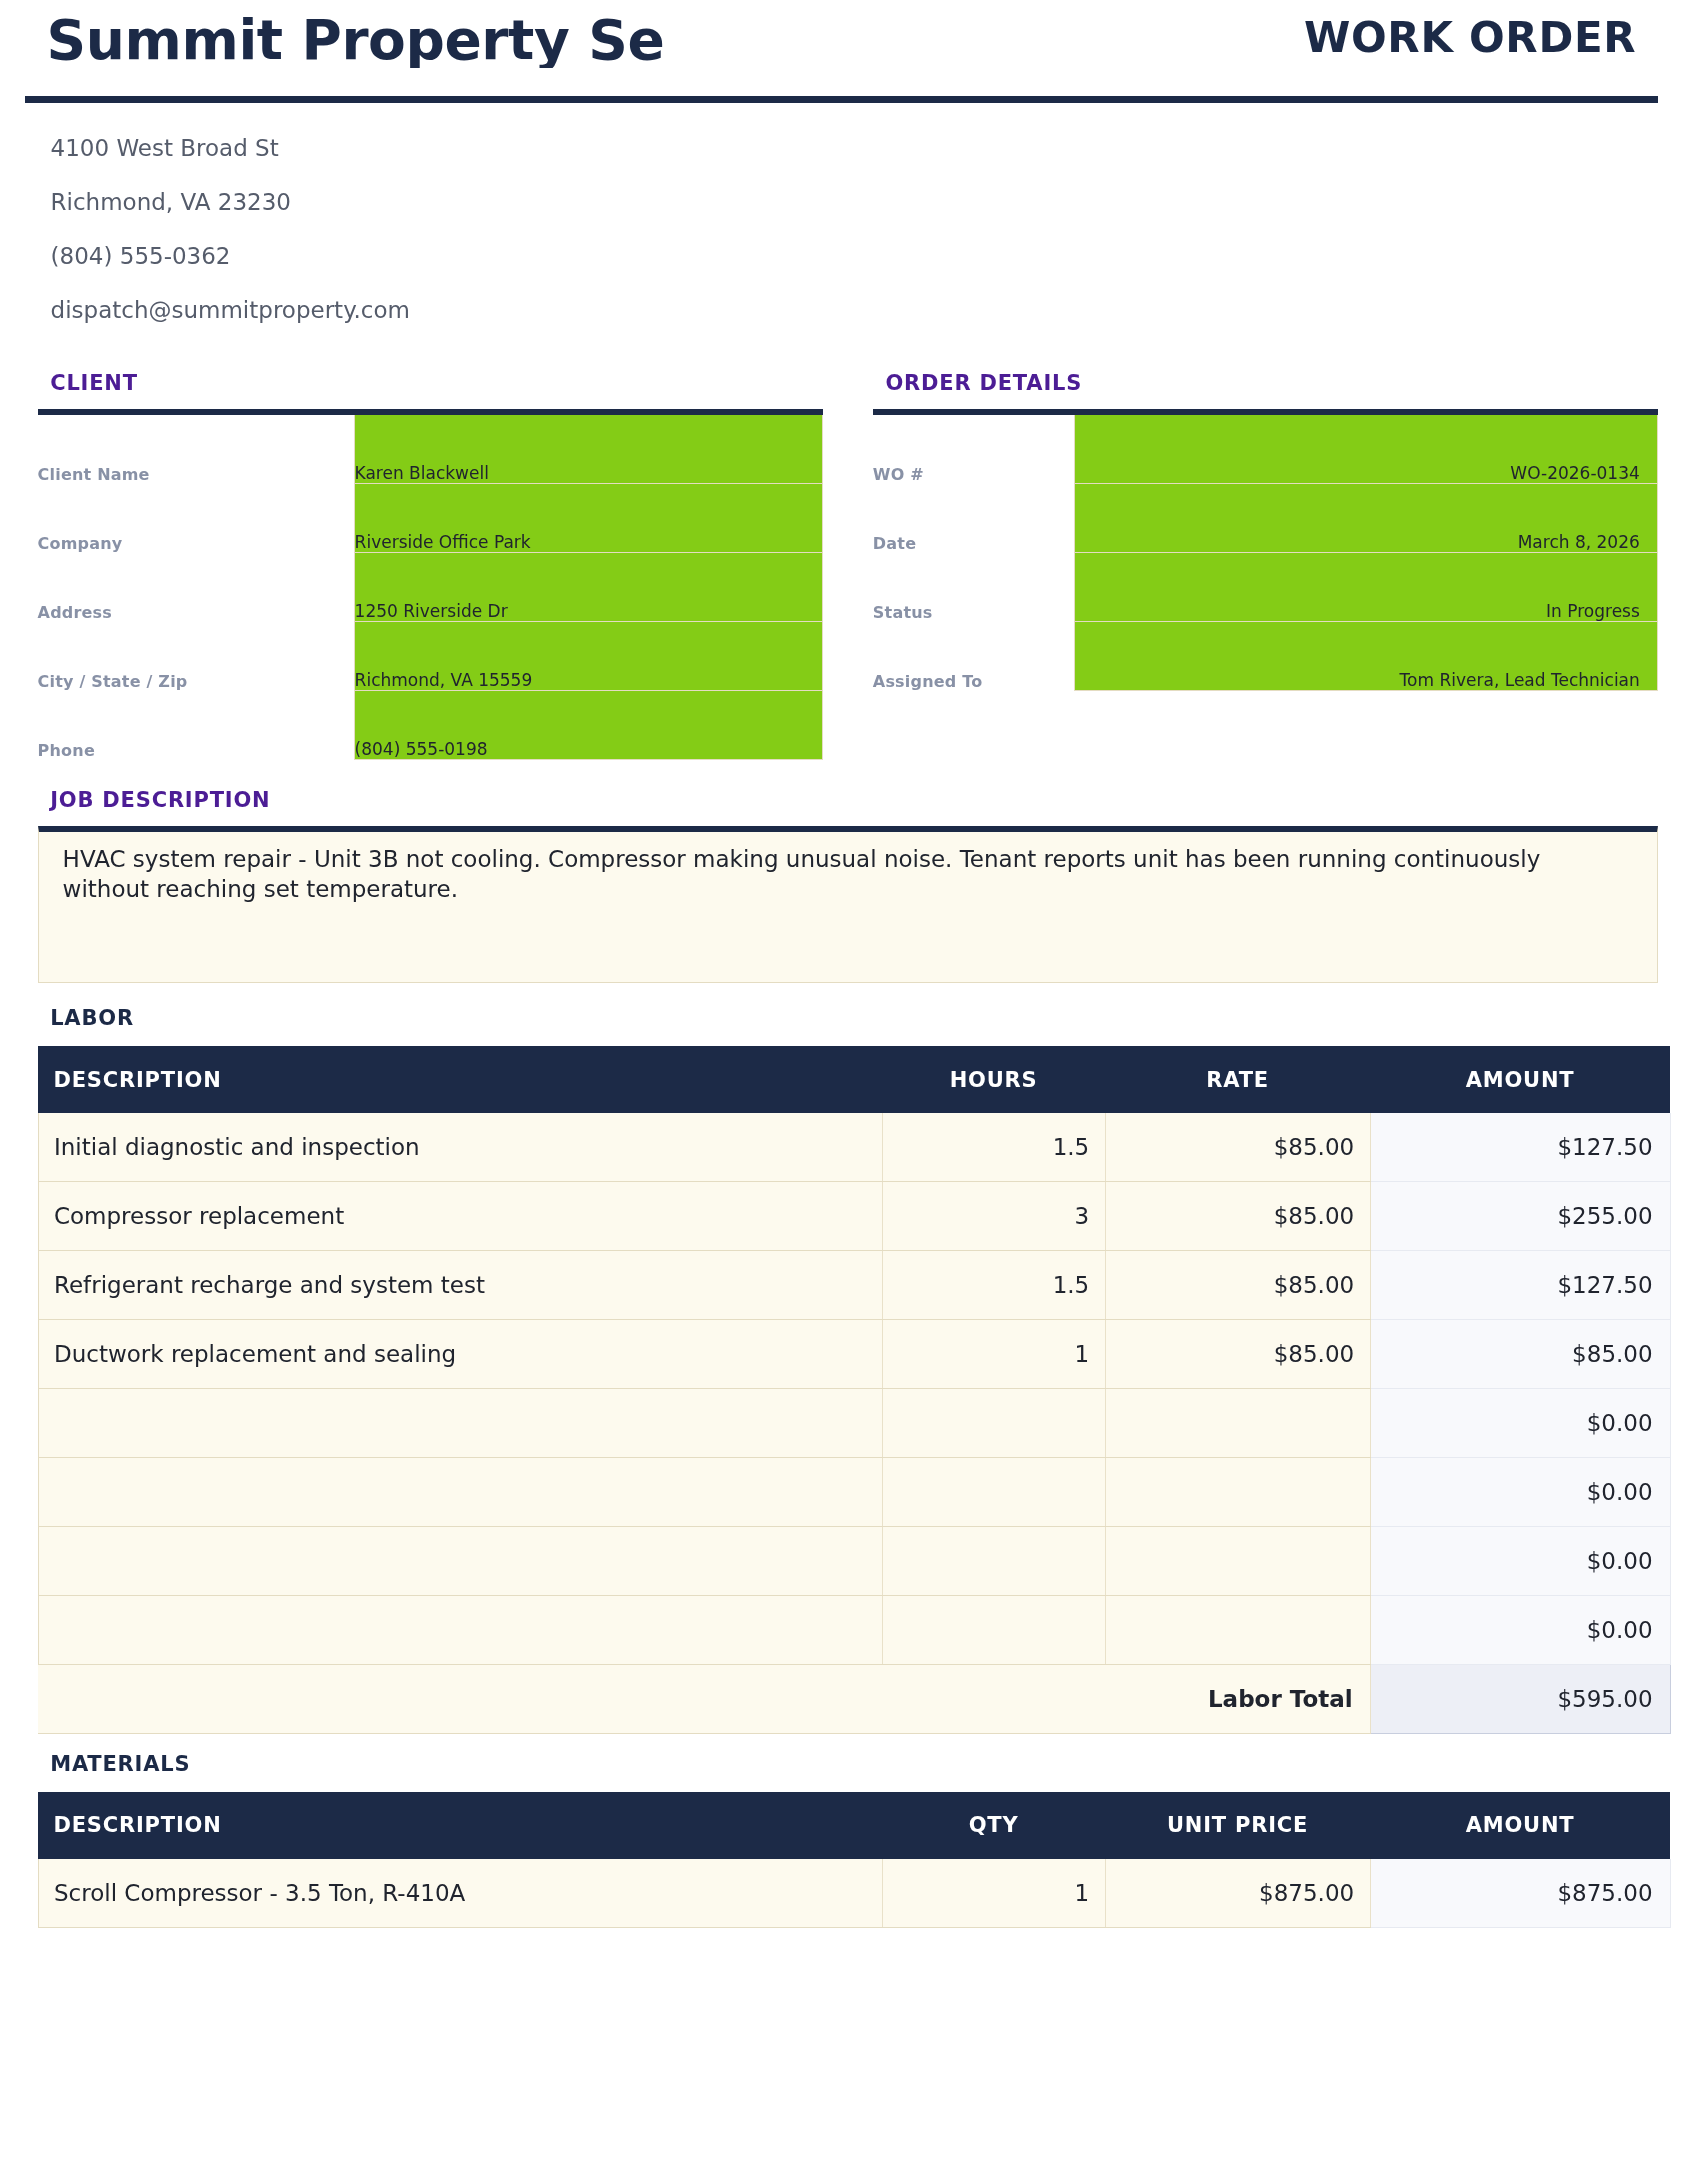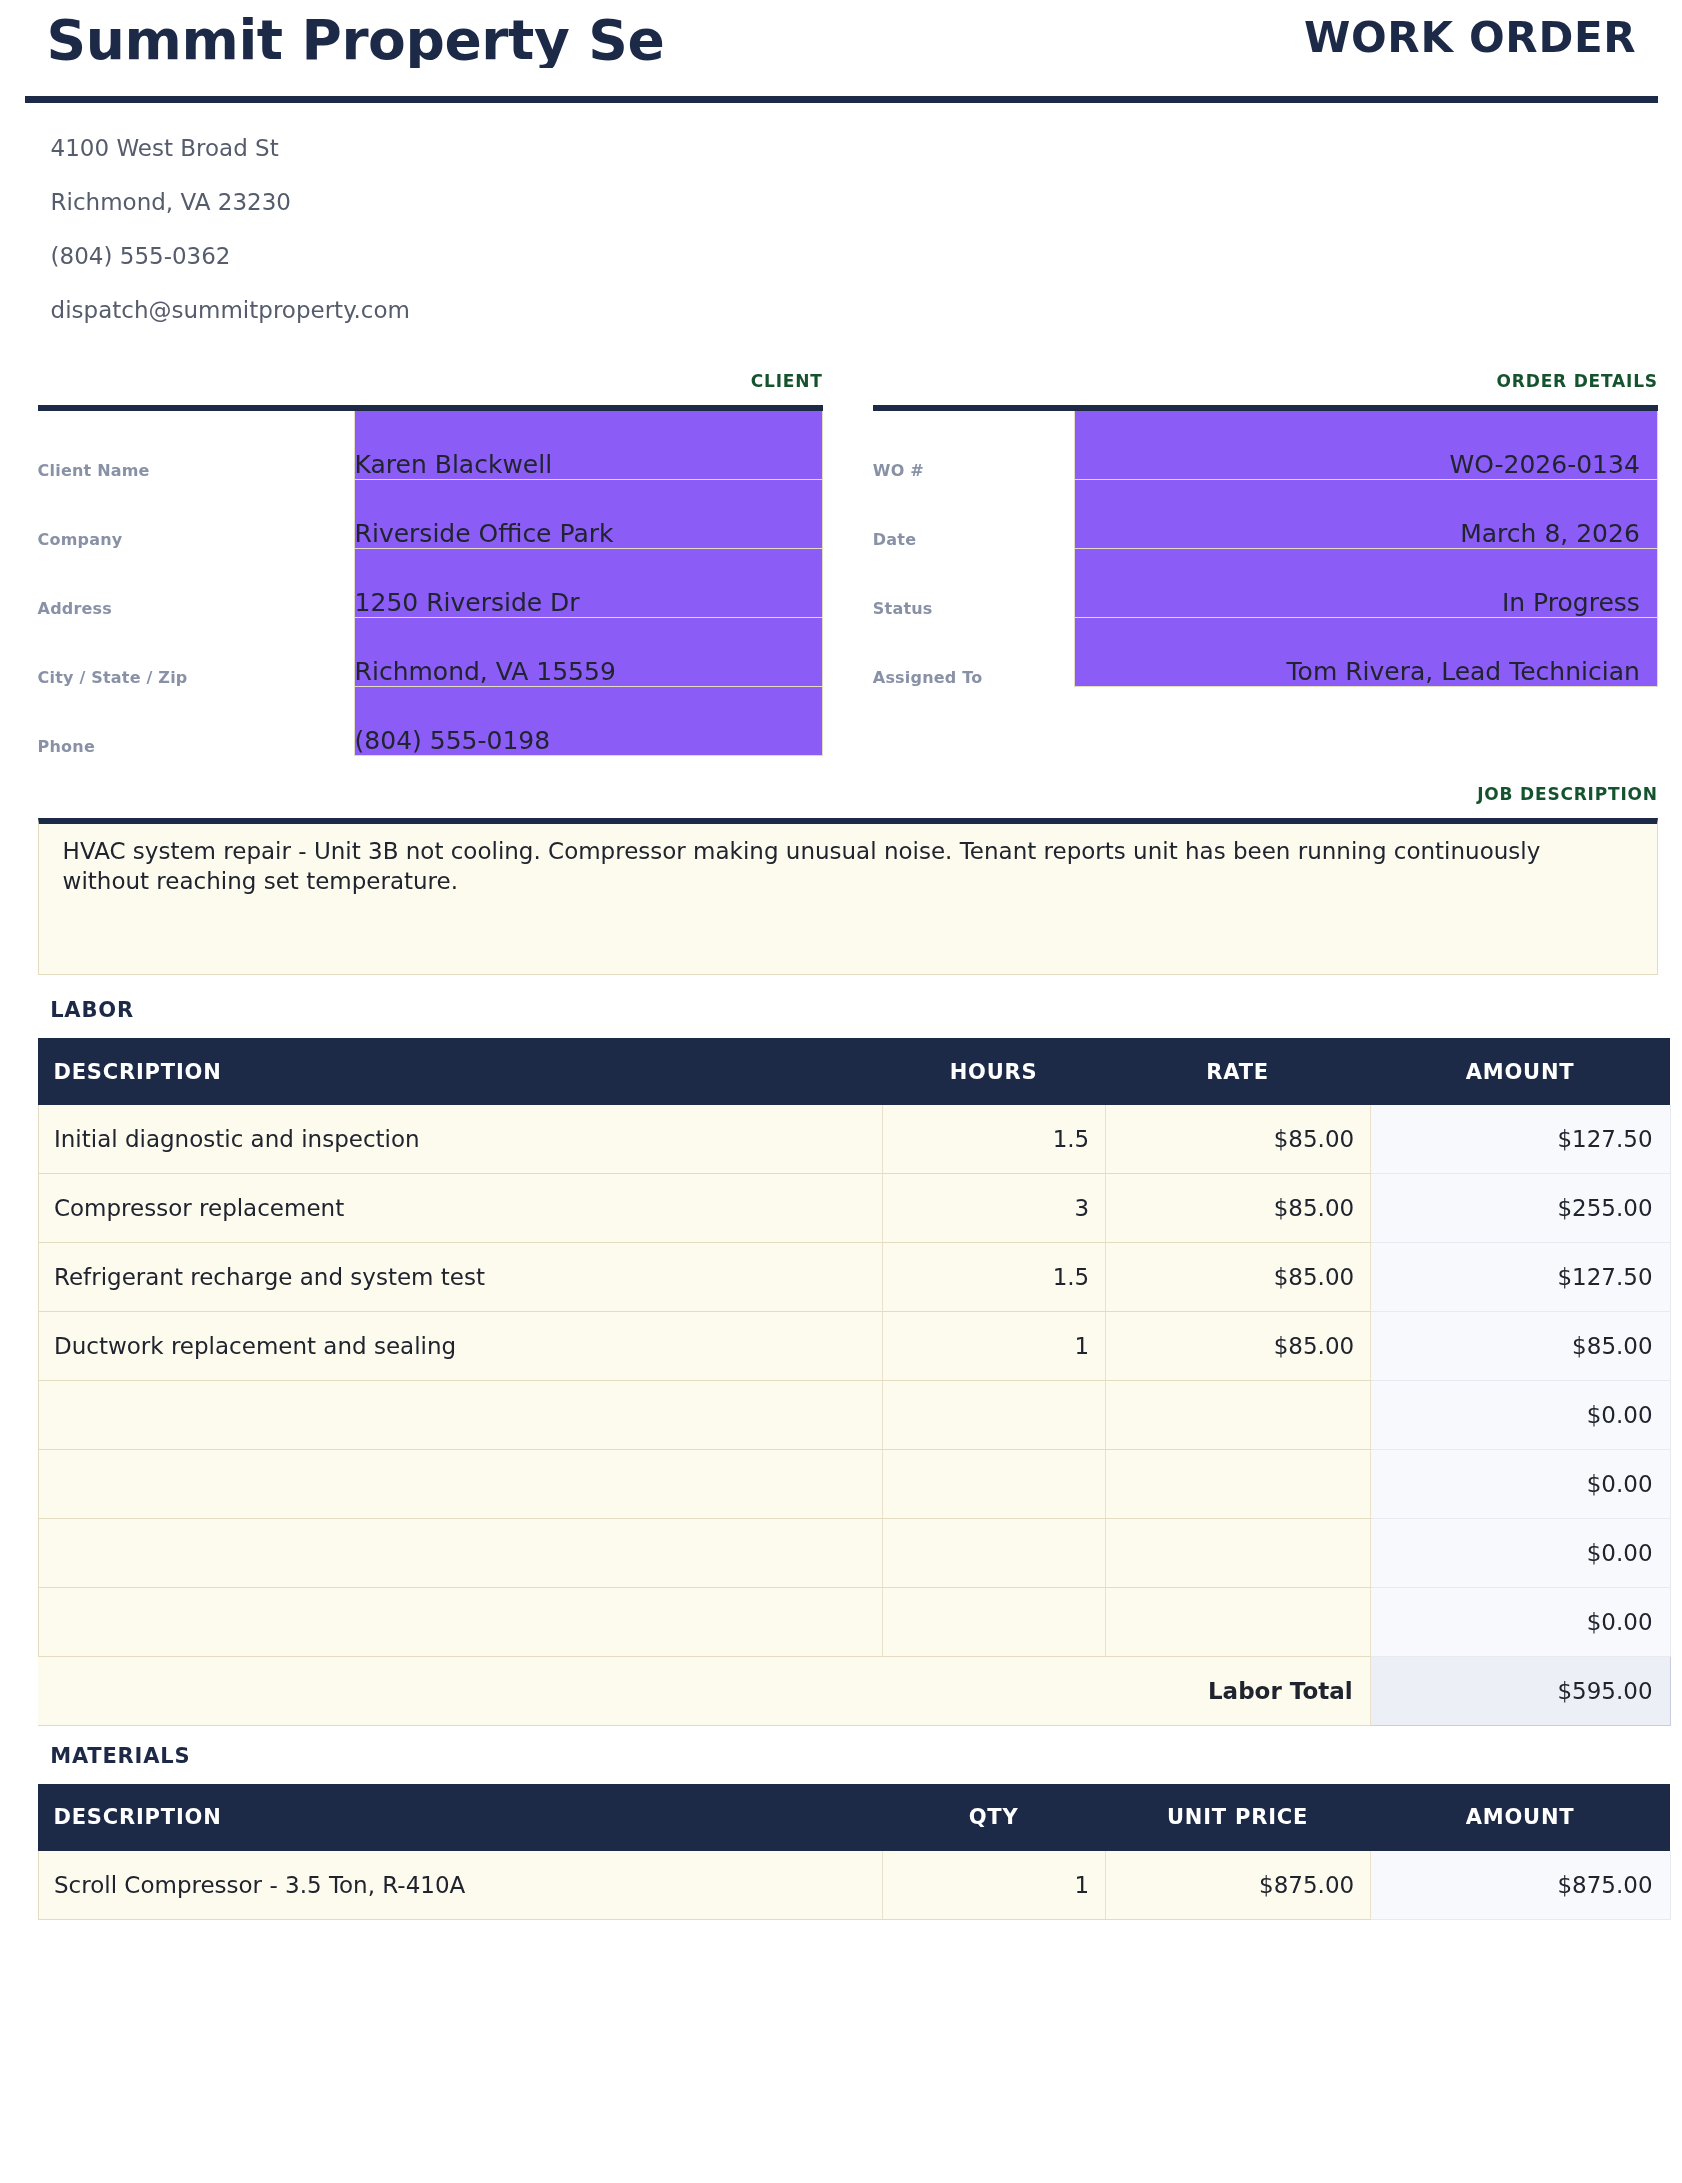"CLIENT" .section-label { color: #14532d -> #4c1d95; font-size: 17px -> 21px; text-align: right -> none }
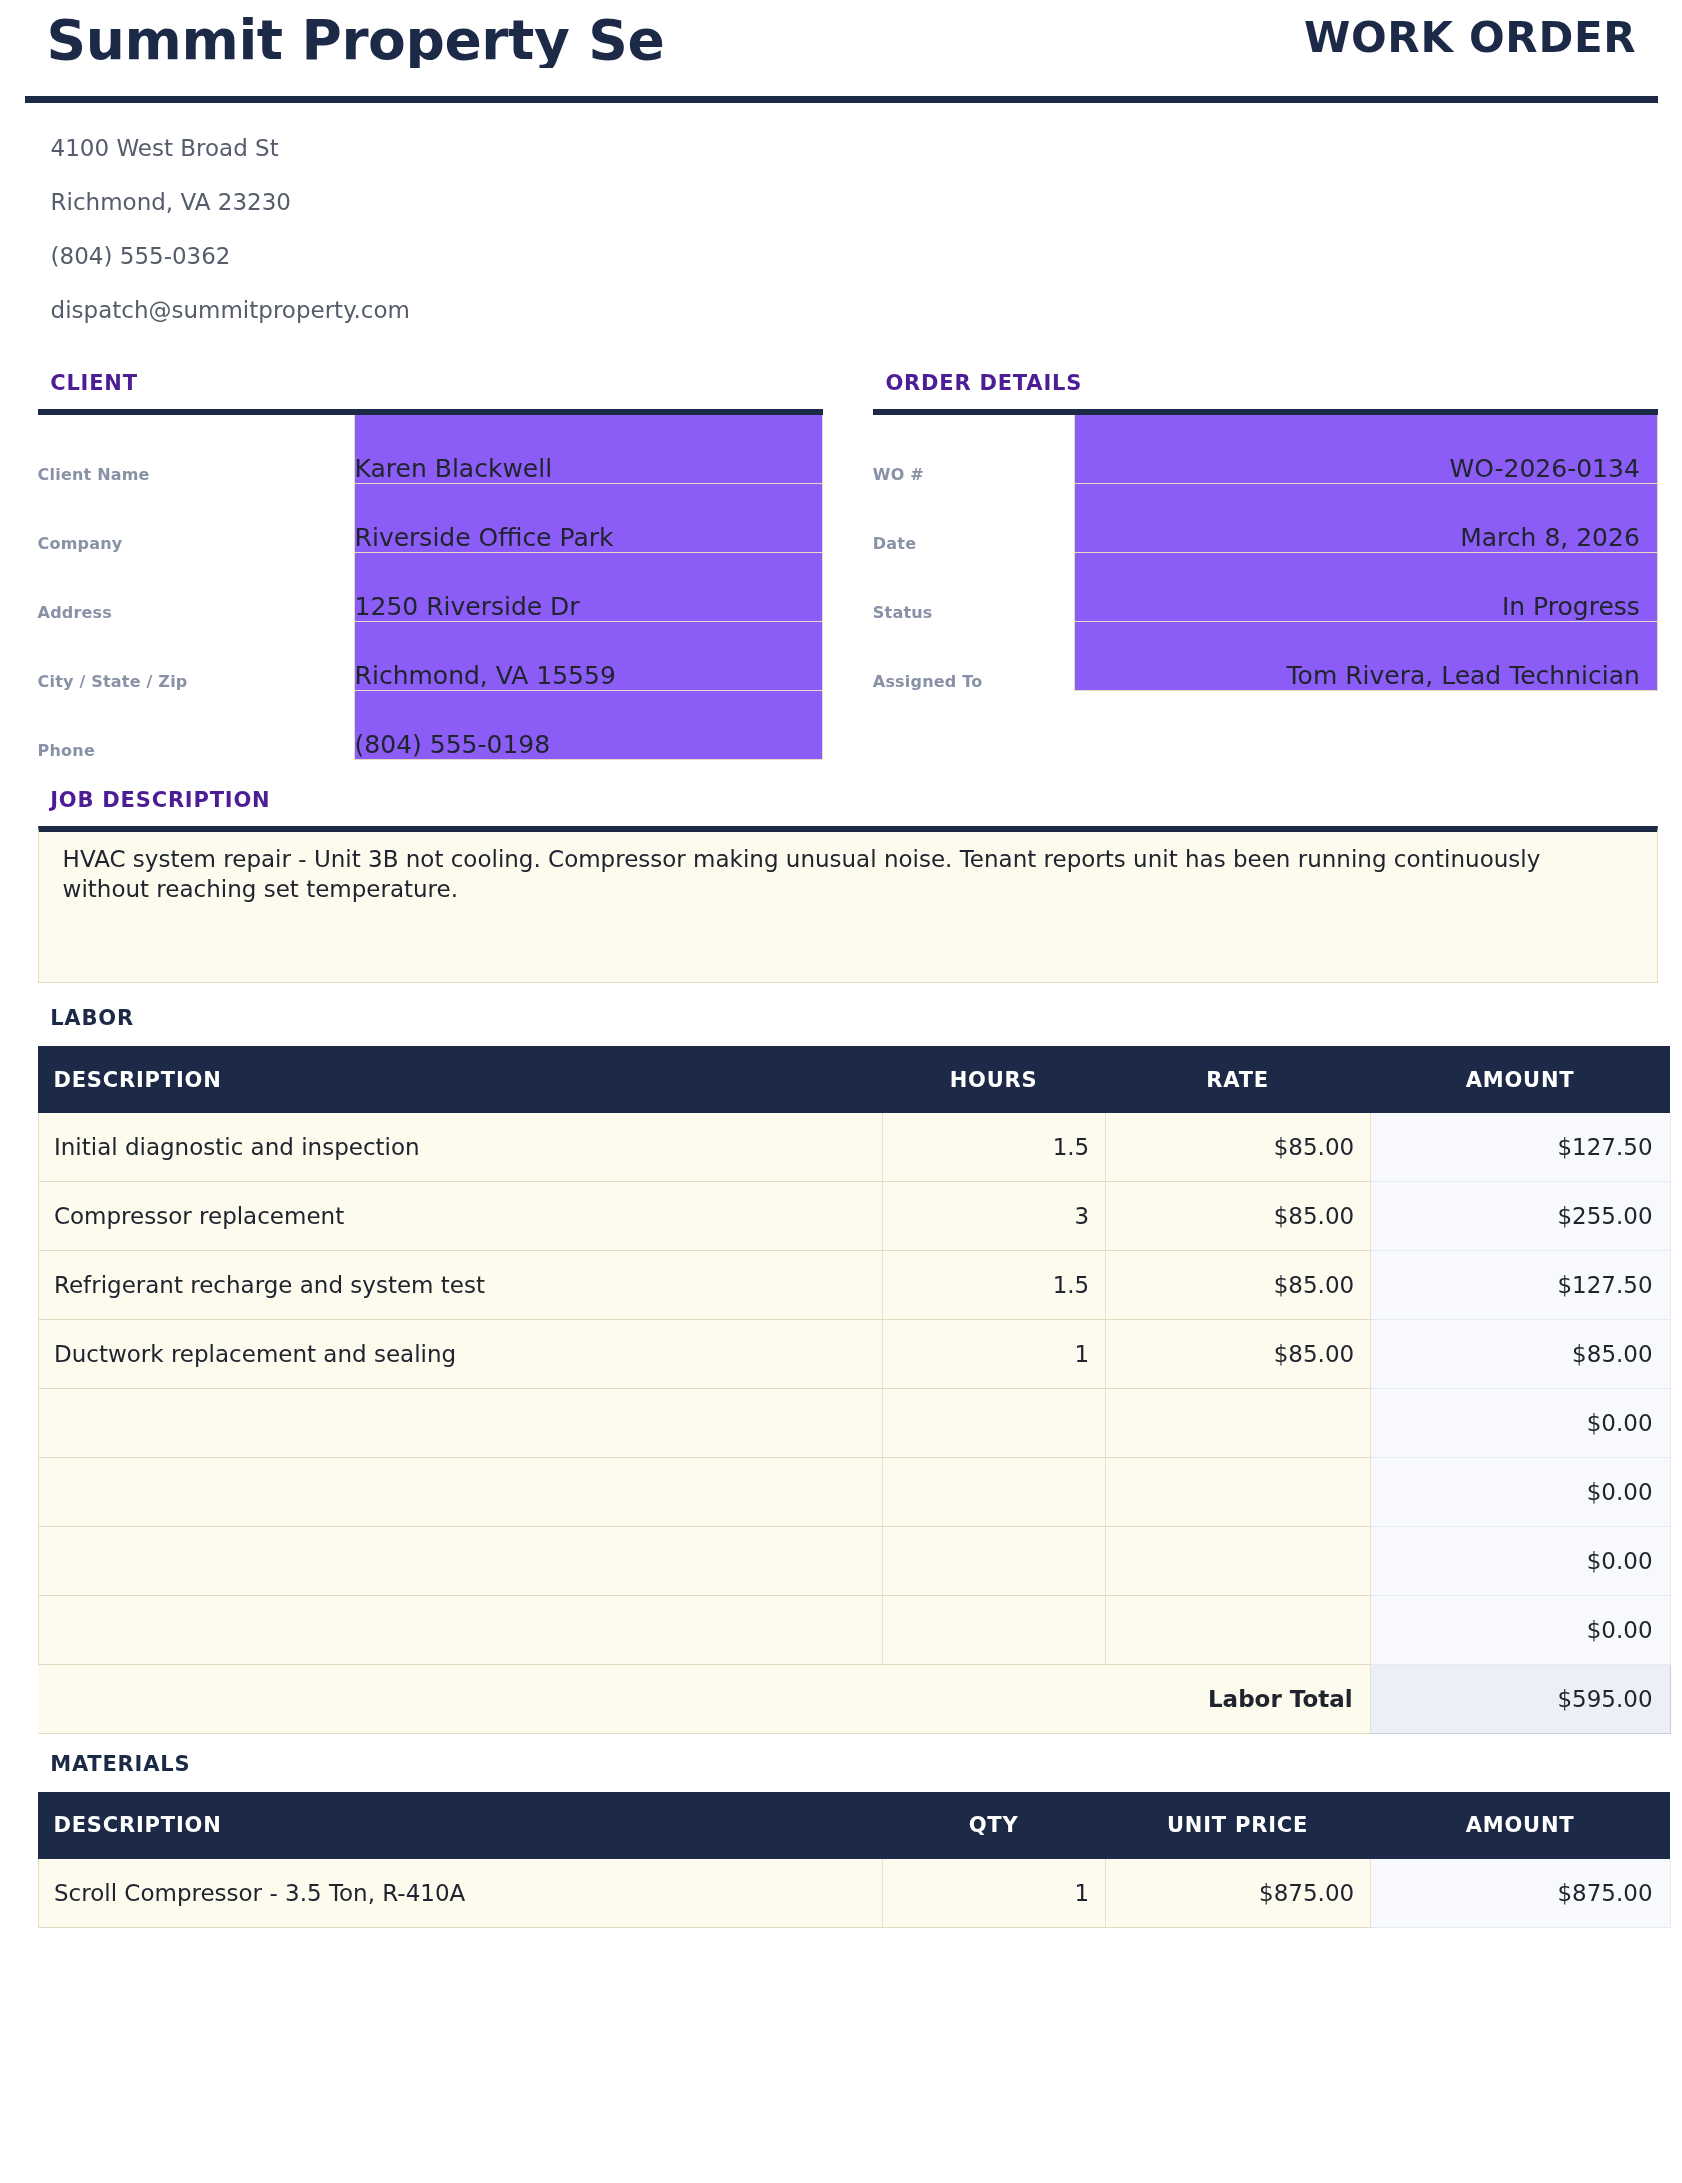"Karen Blackwell" .kv-value { background: #8b5cf6 -> #84cc16; font-size: 25px -> 17px }
